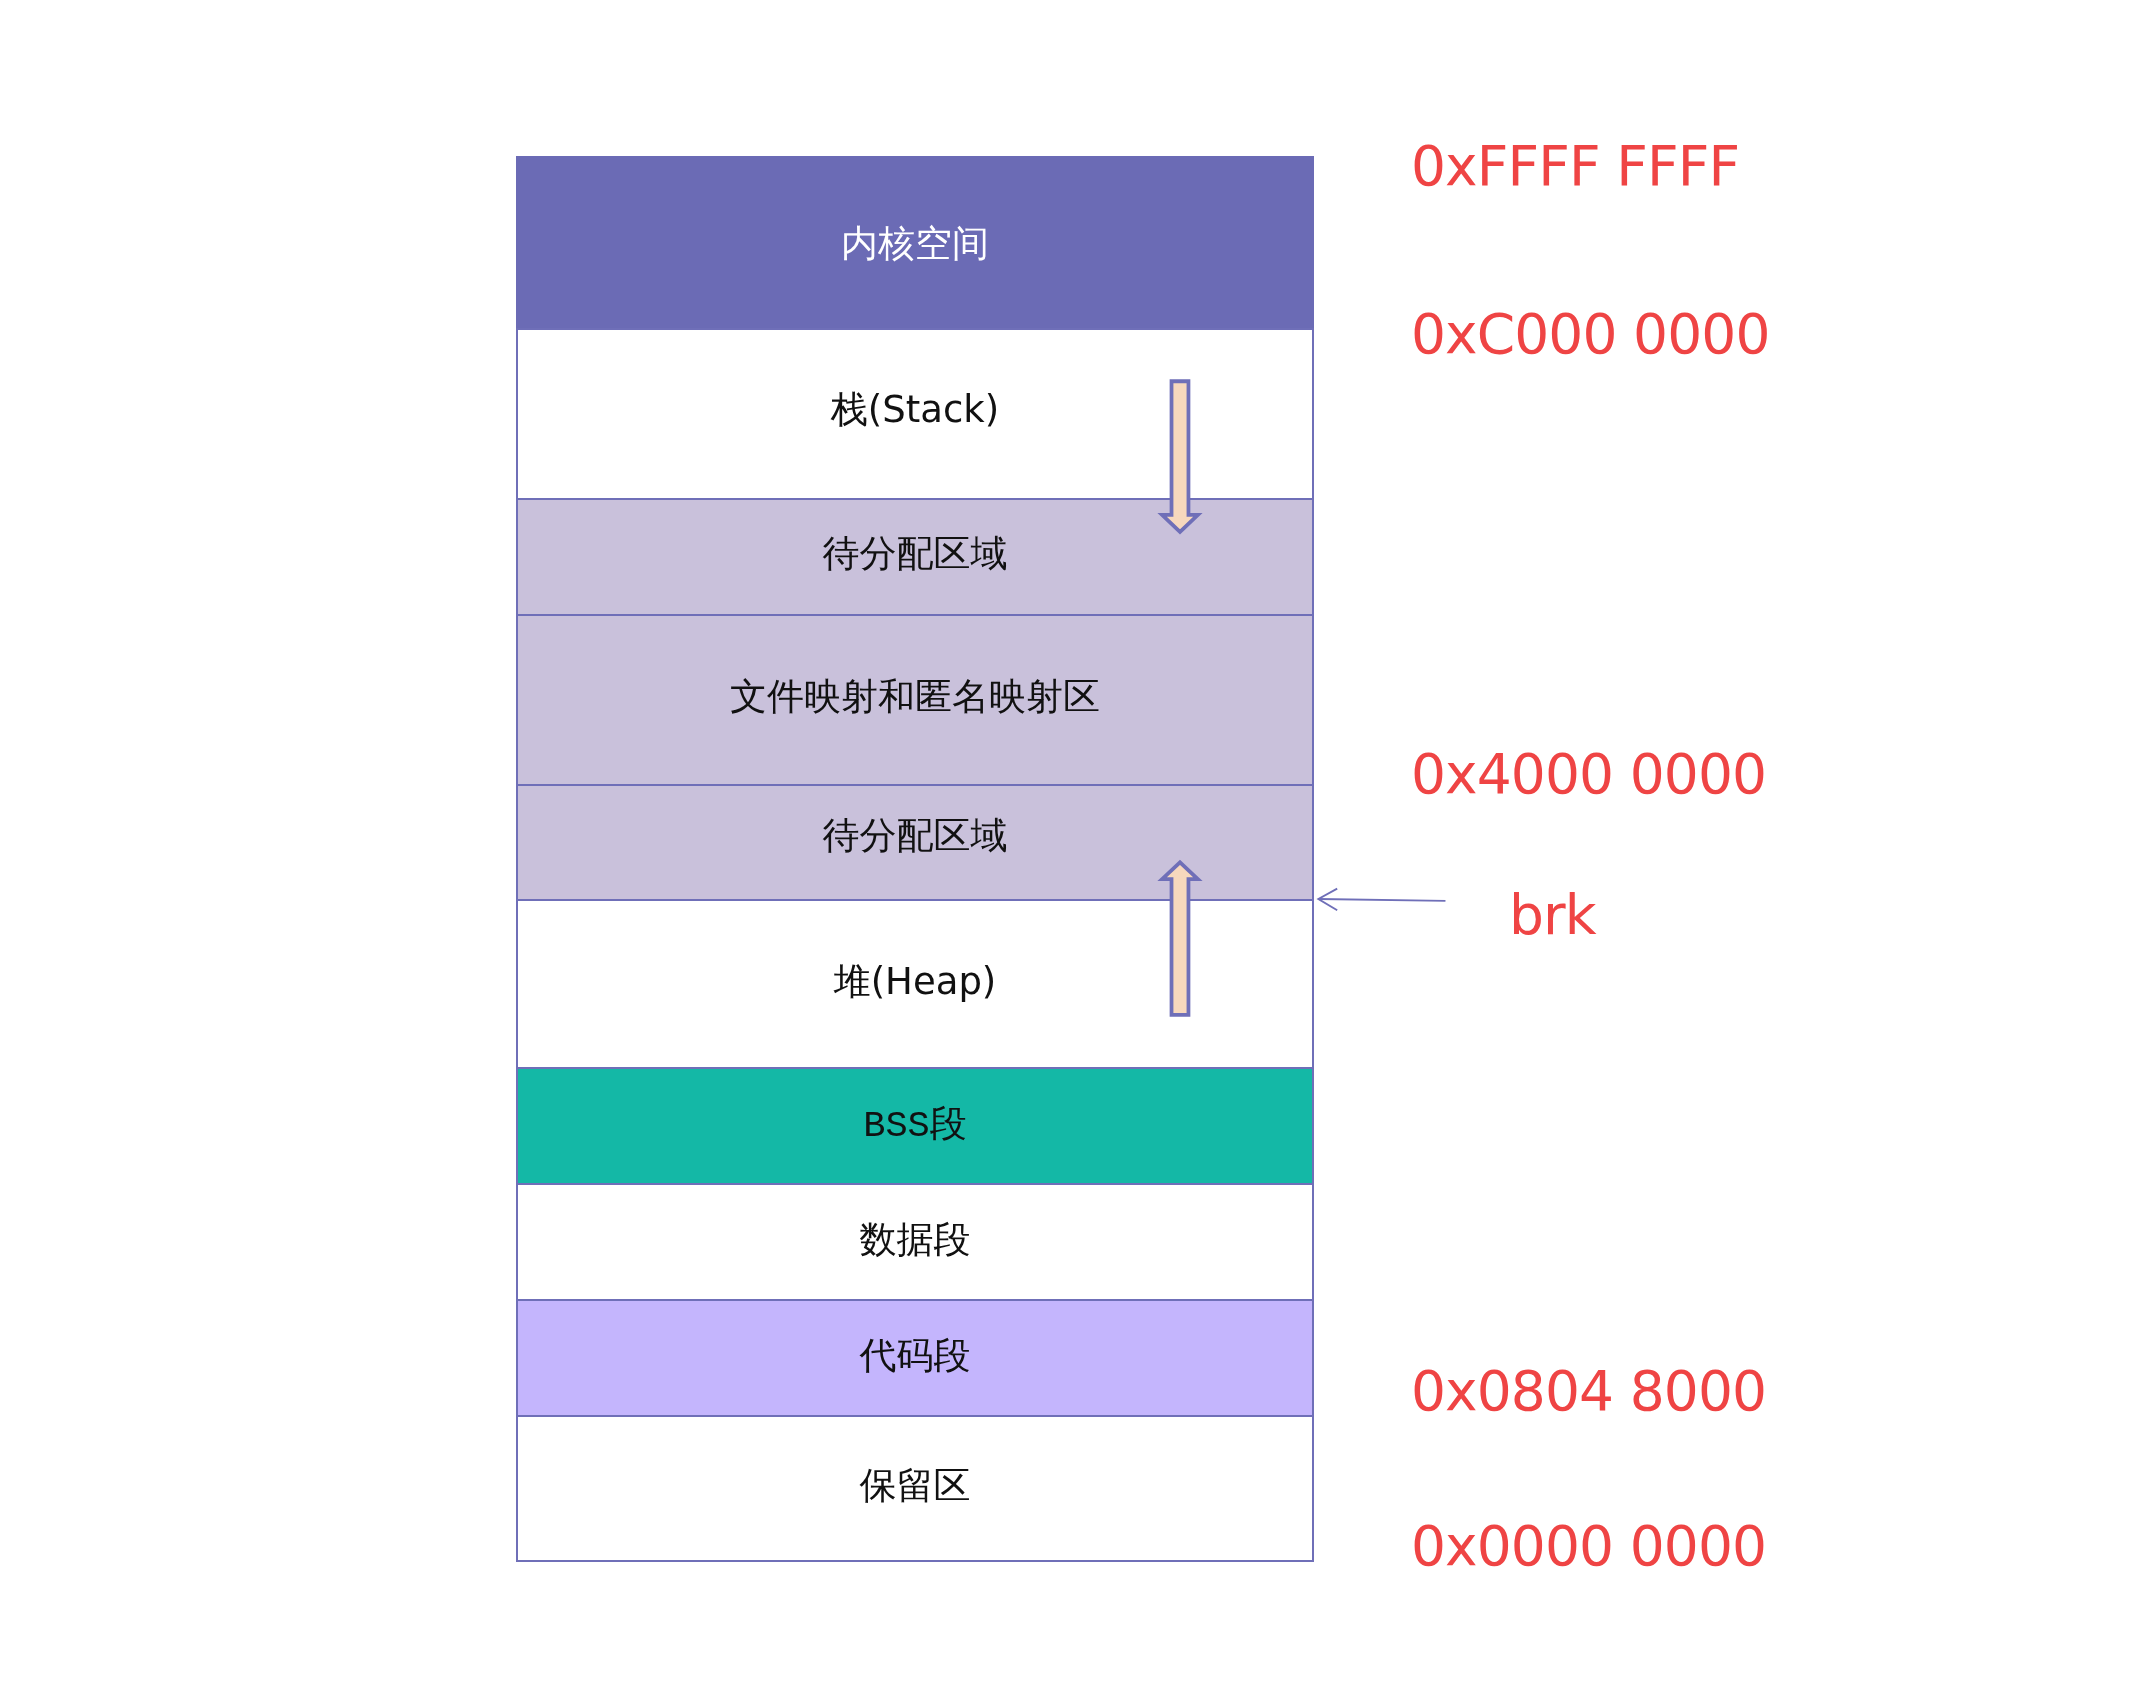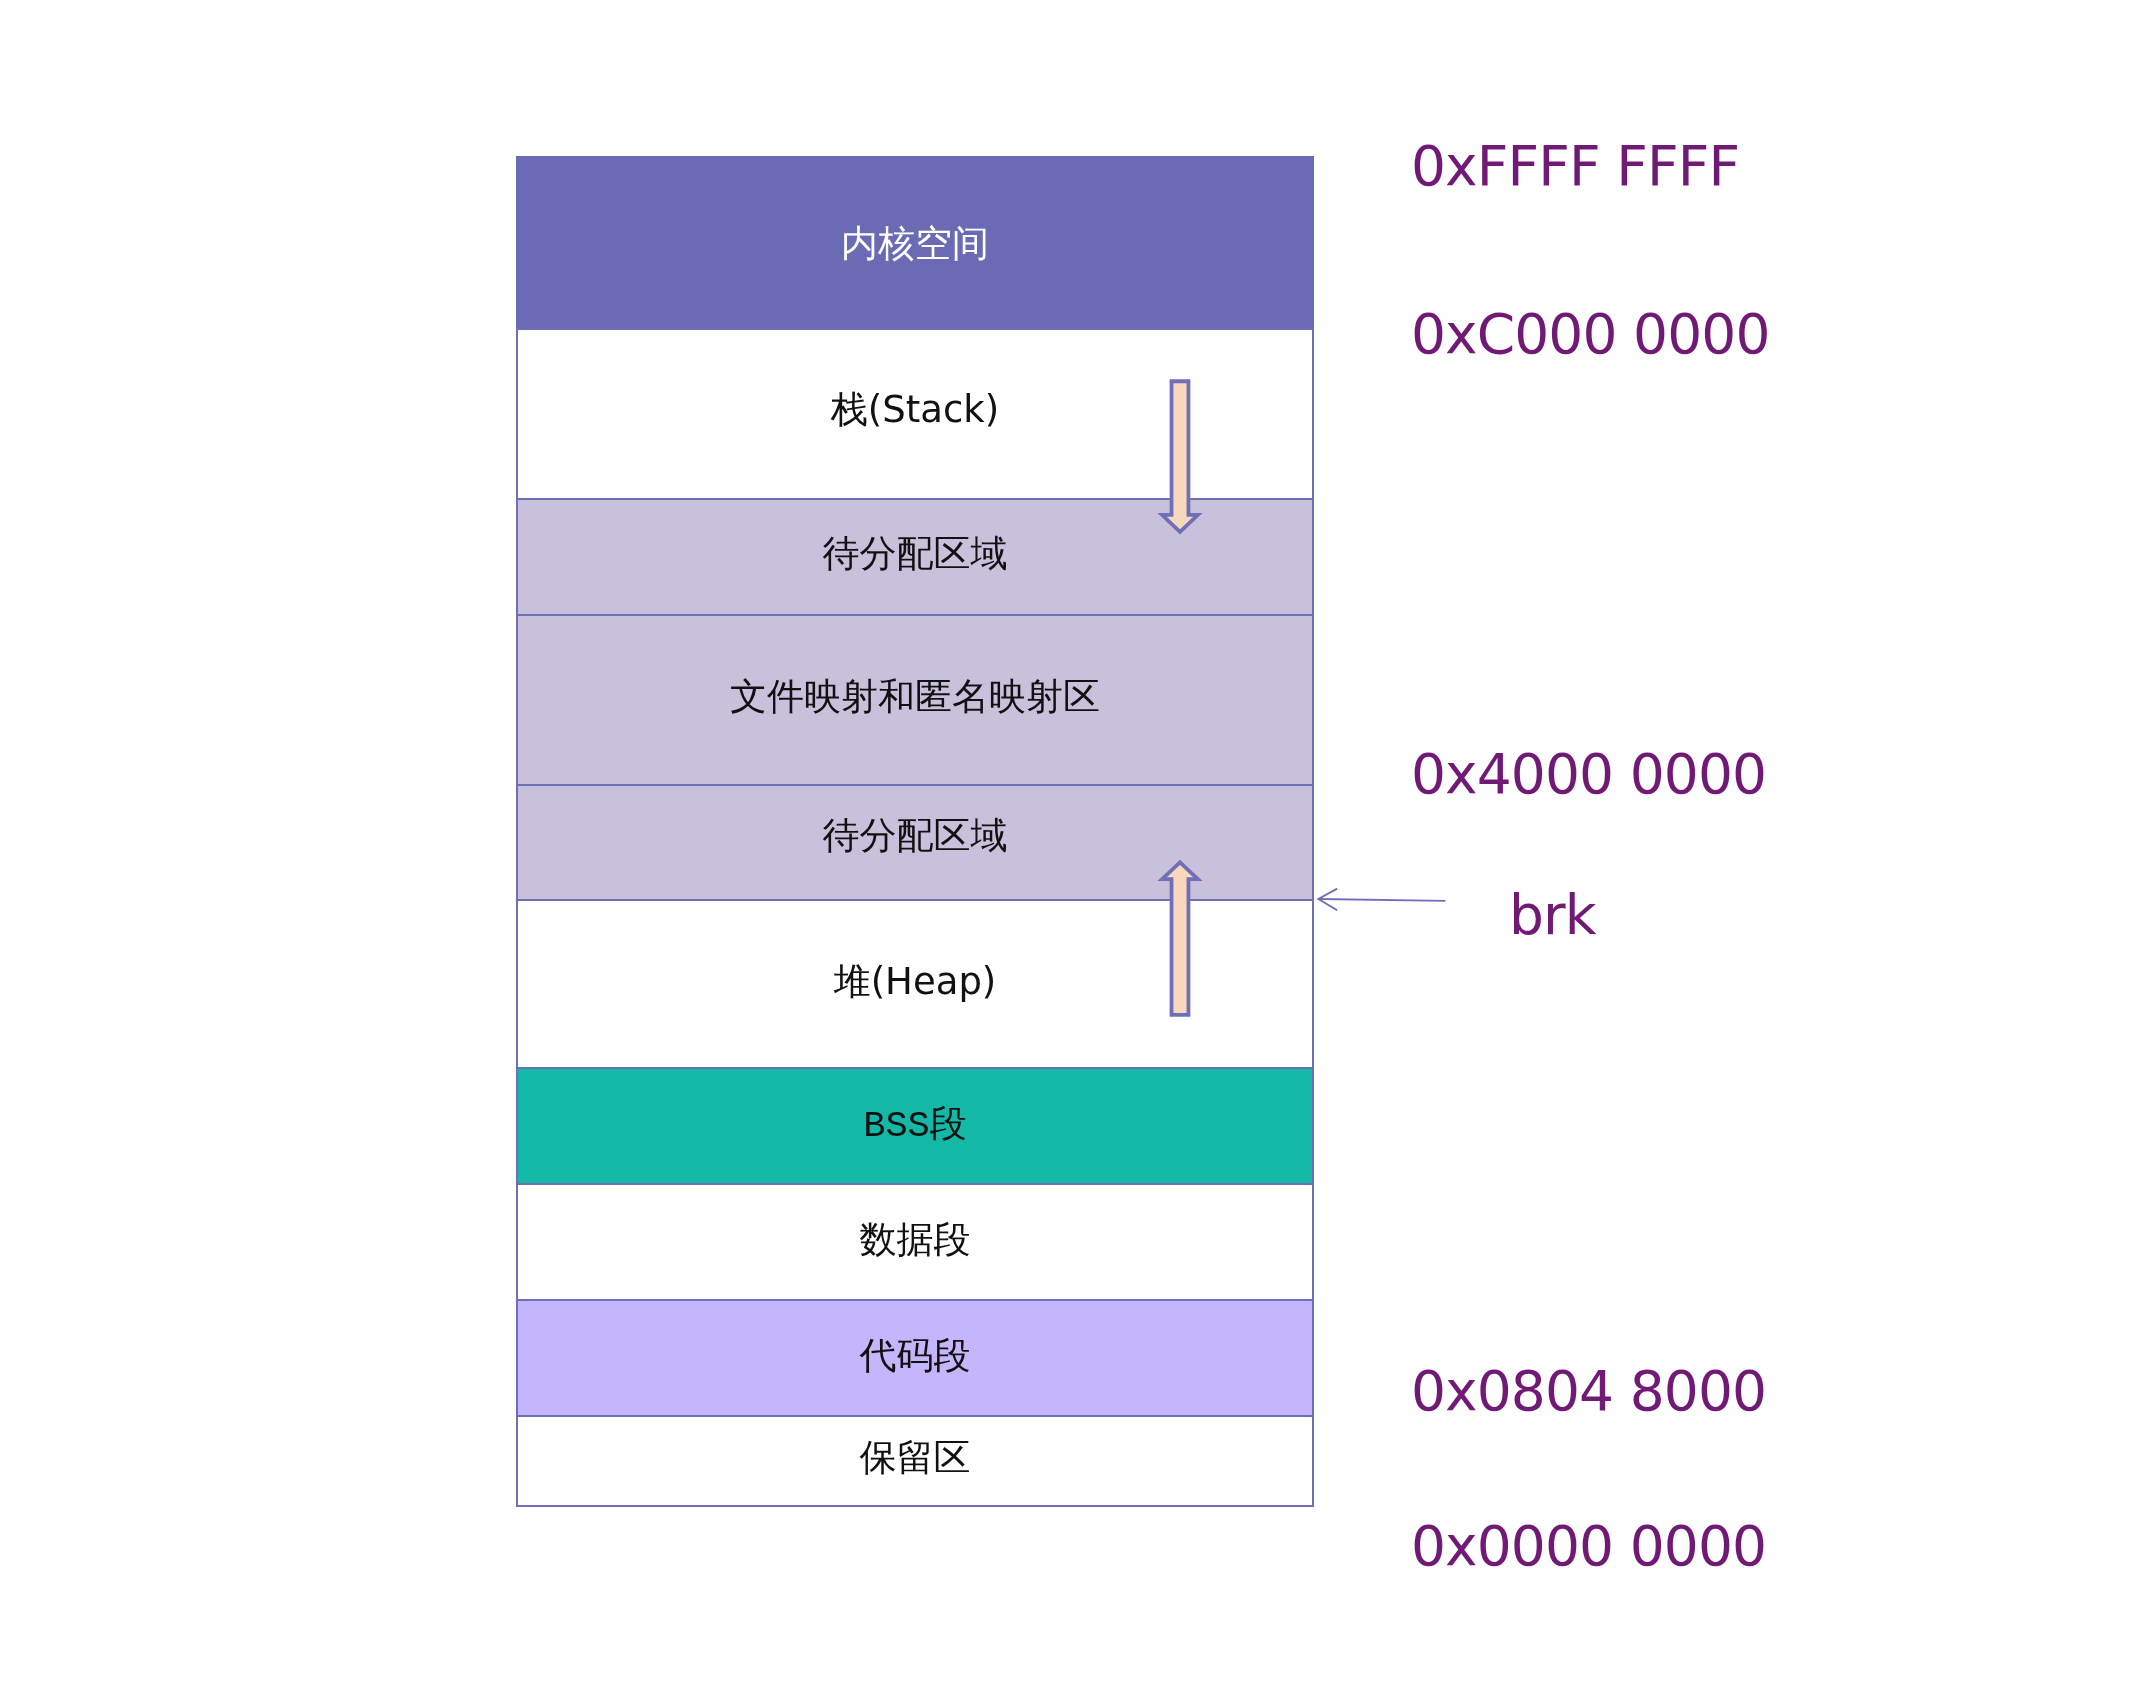"0xFFFF FFFF" .addr { color: #701a75 -> #ef4444 }
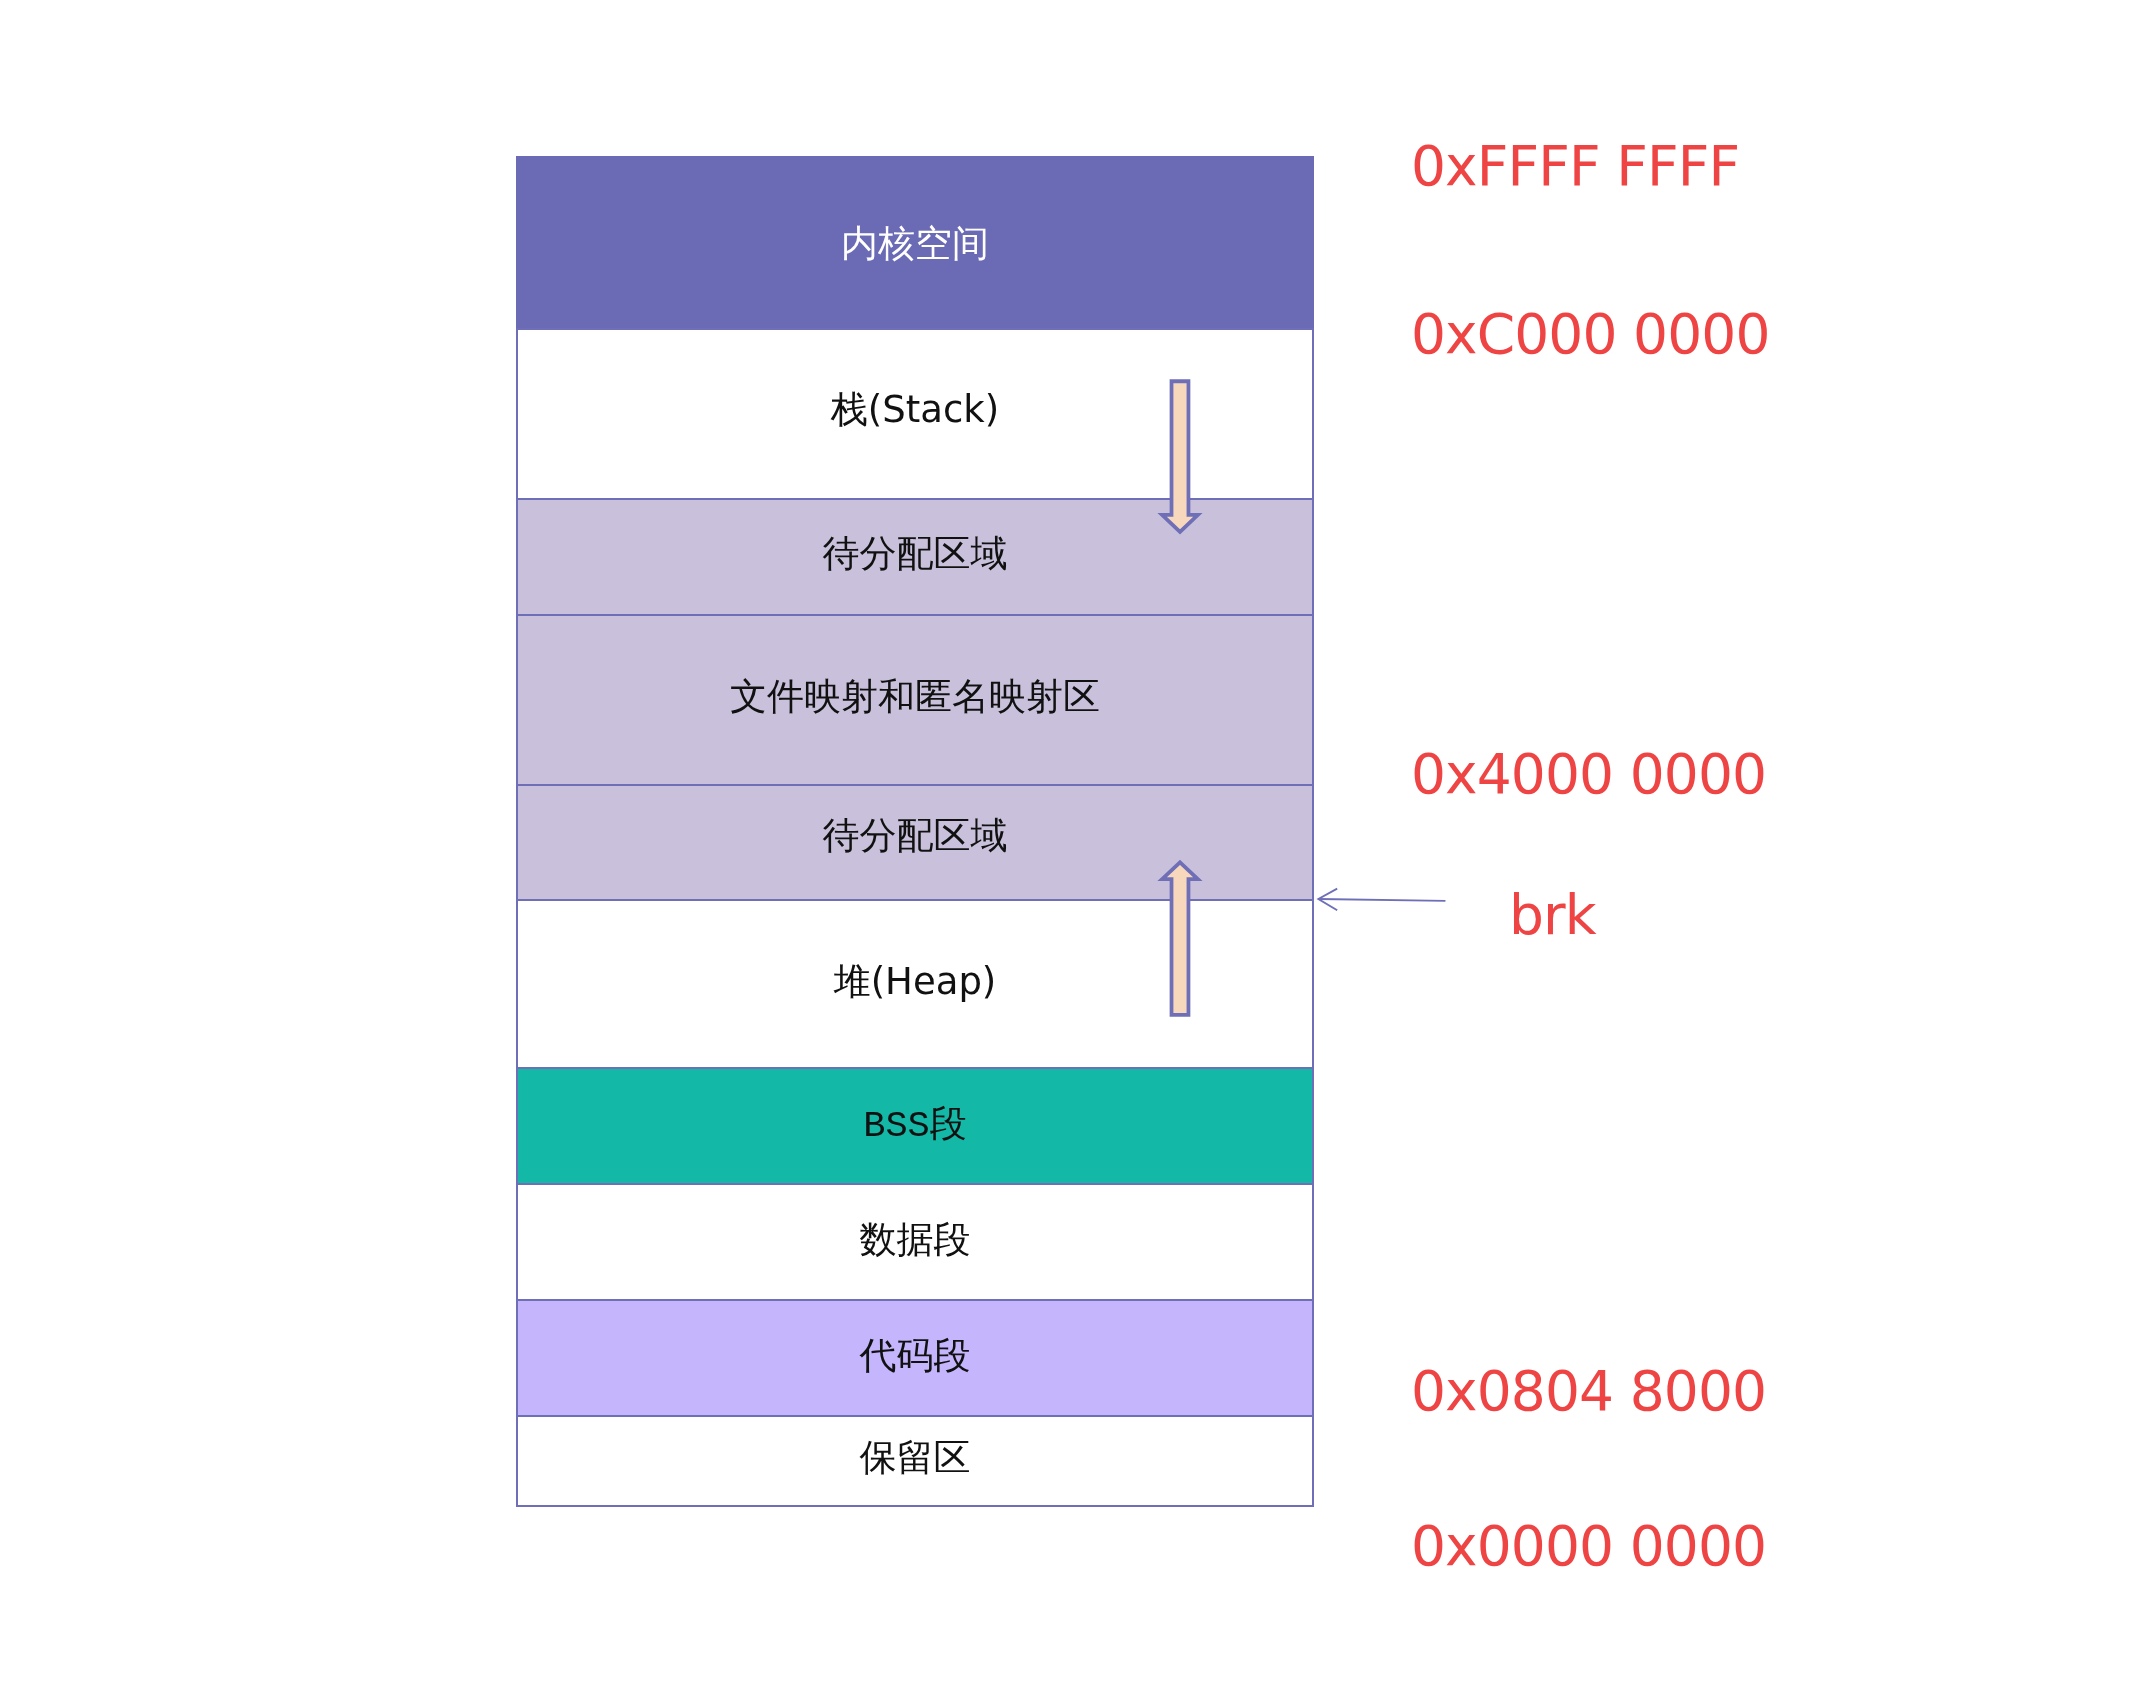"保留区" div.seg { height: 92px -> 147px }
